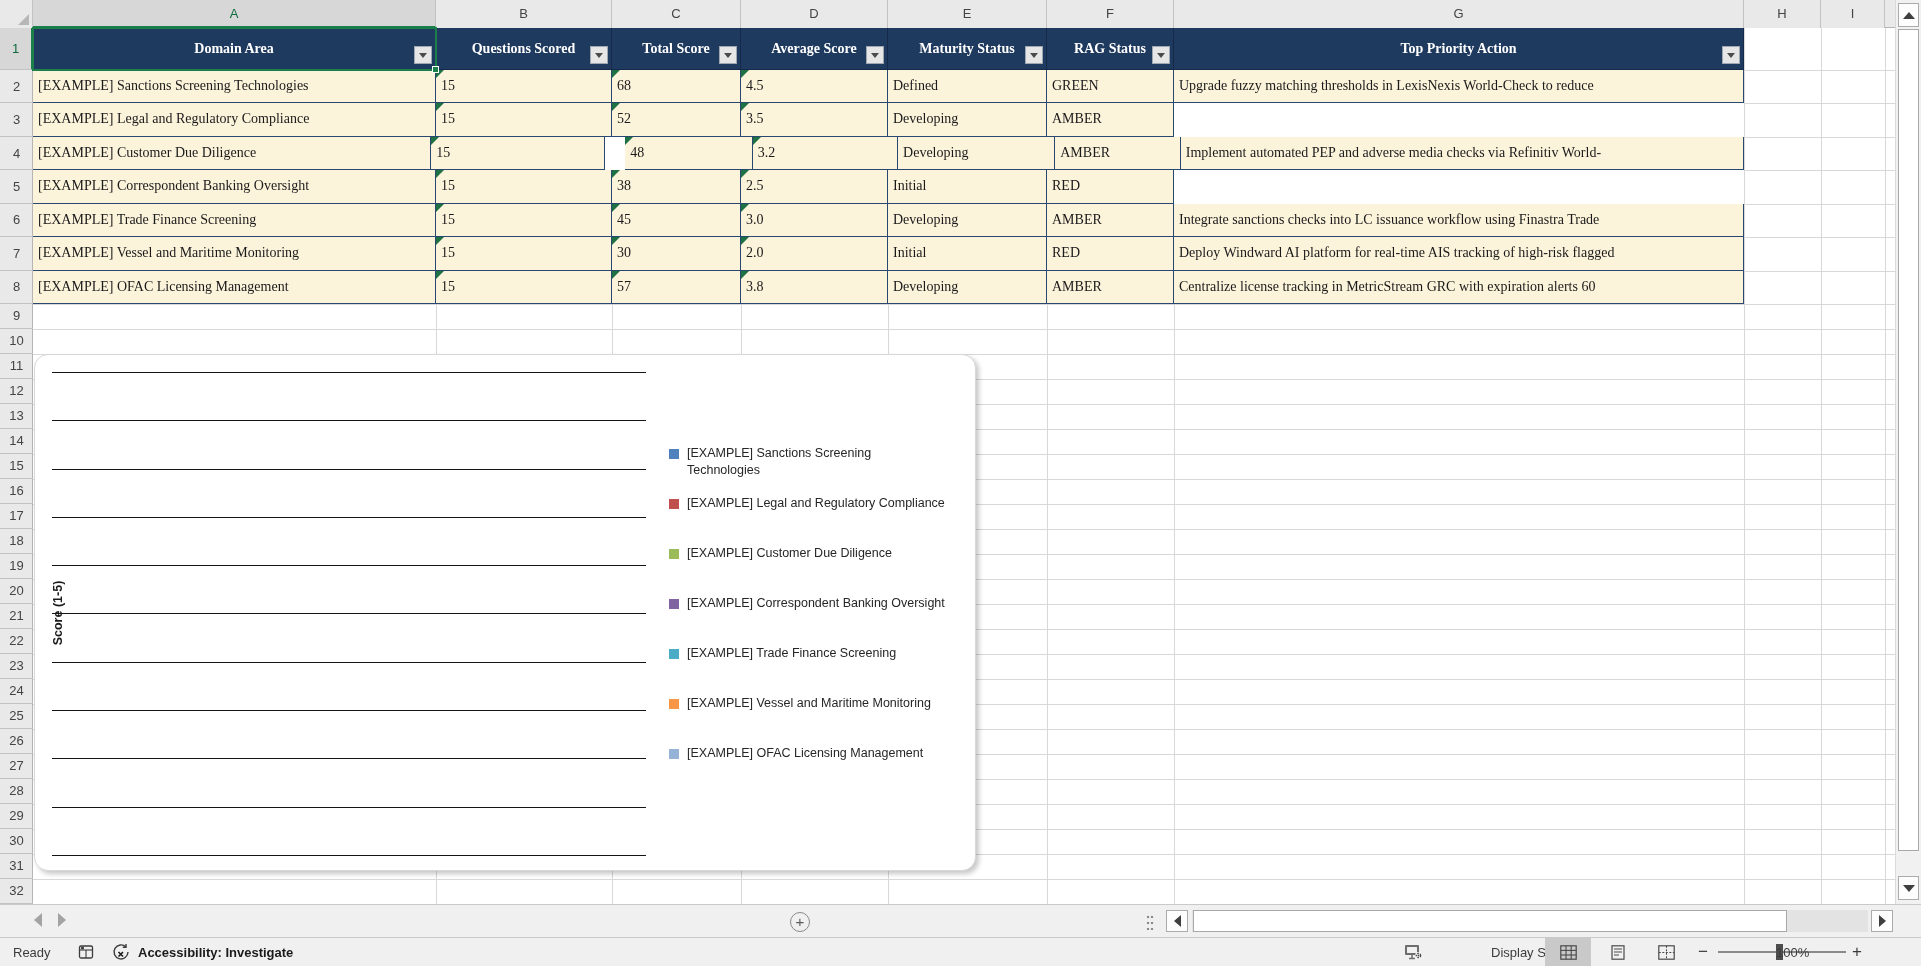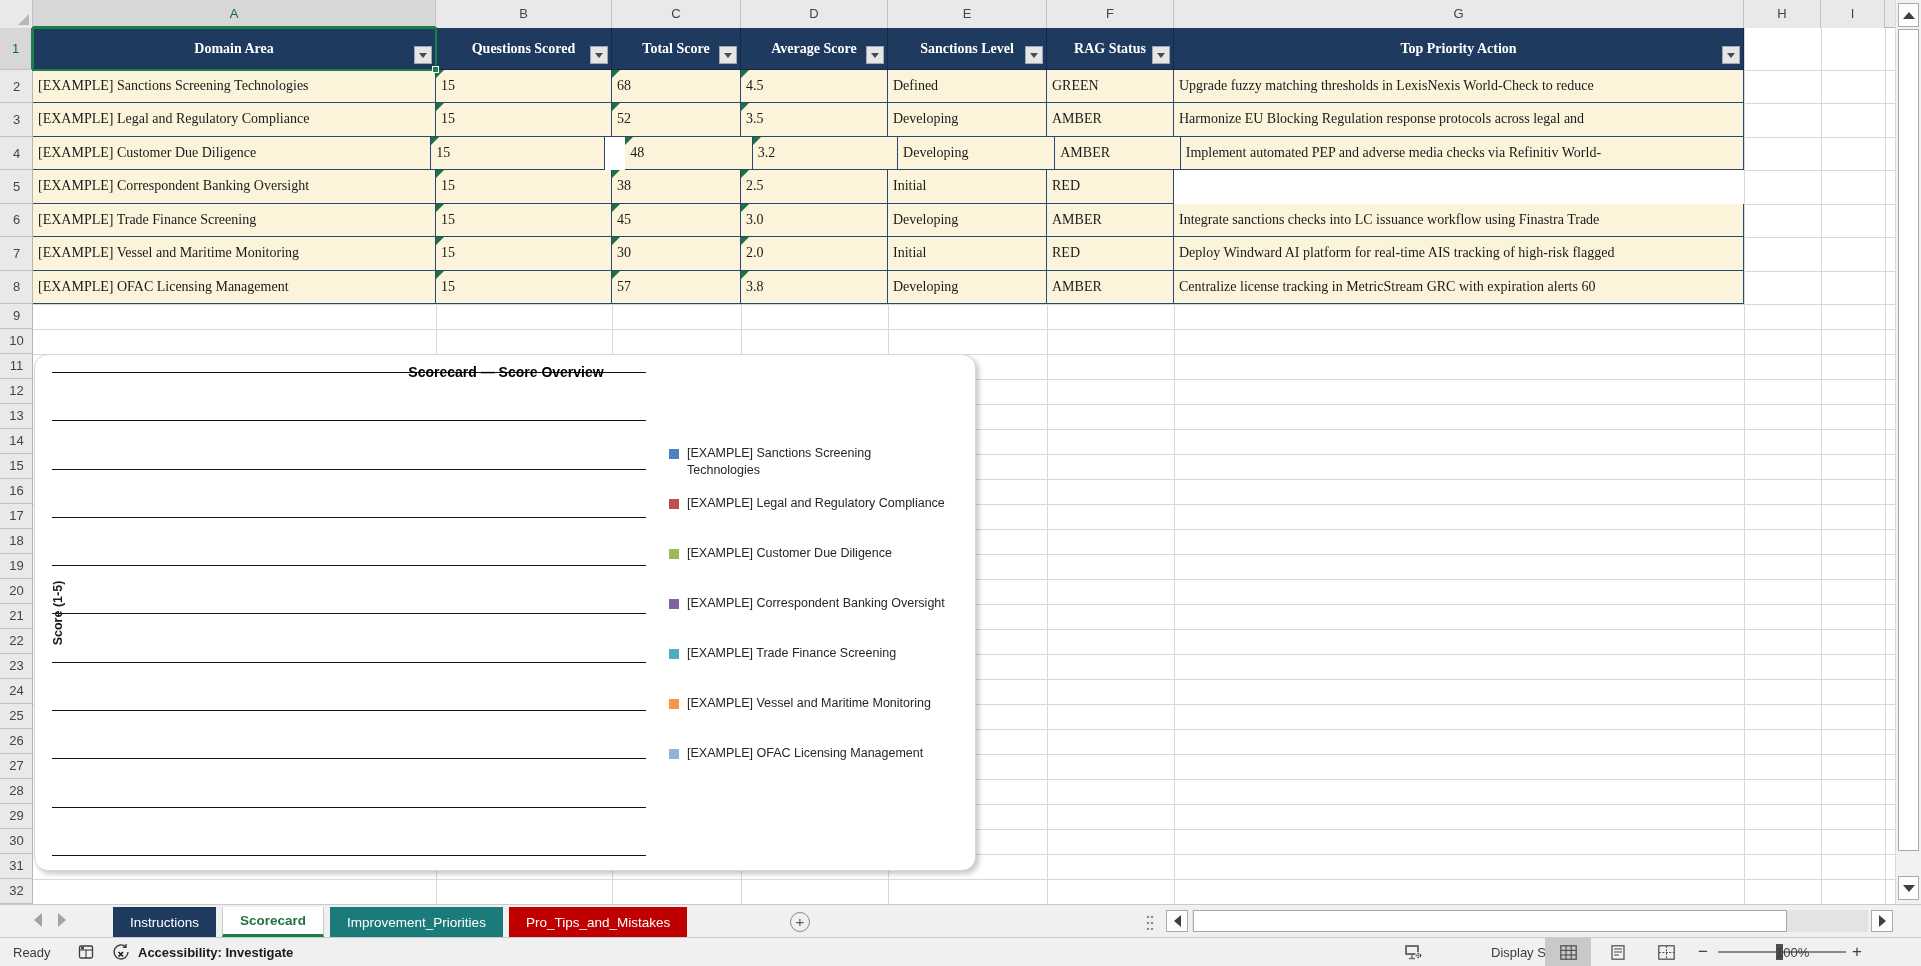"Sanctions Level" span { text: Sanctions Level -> Maturity Status }
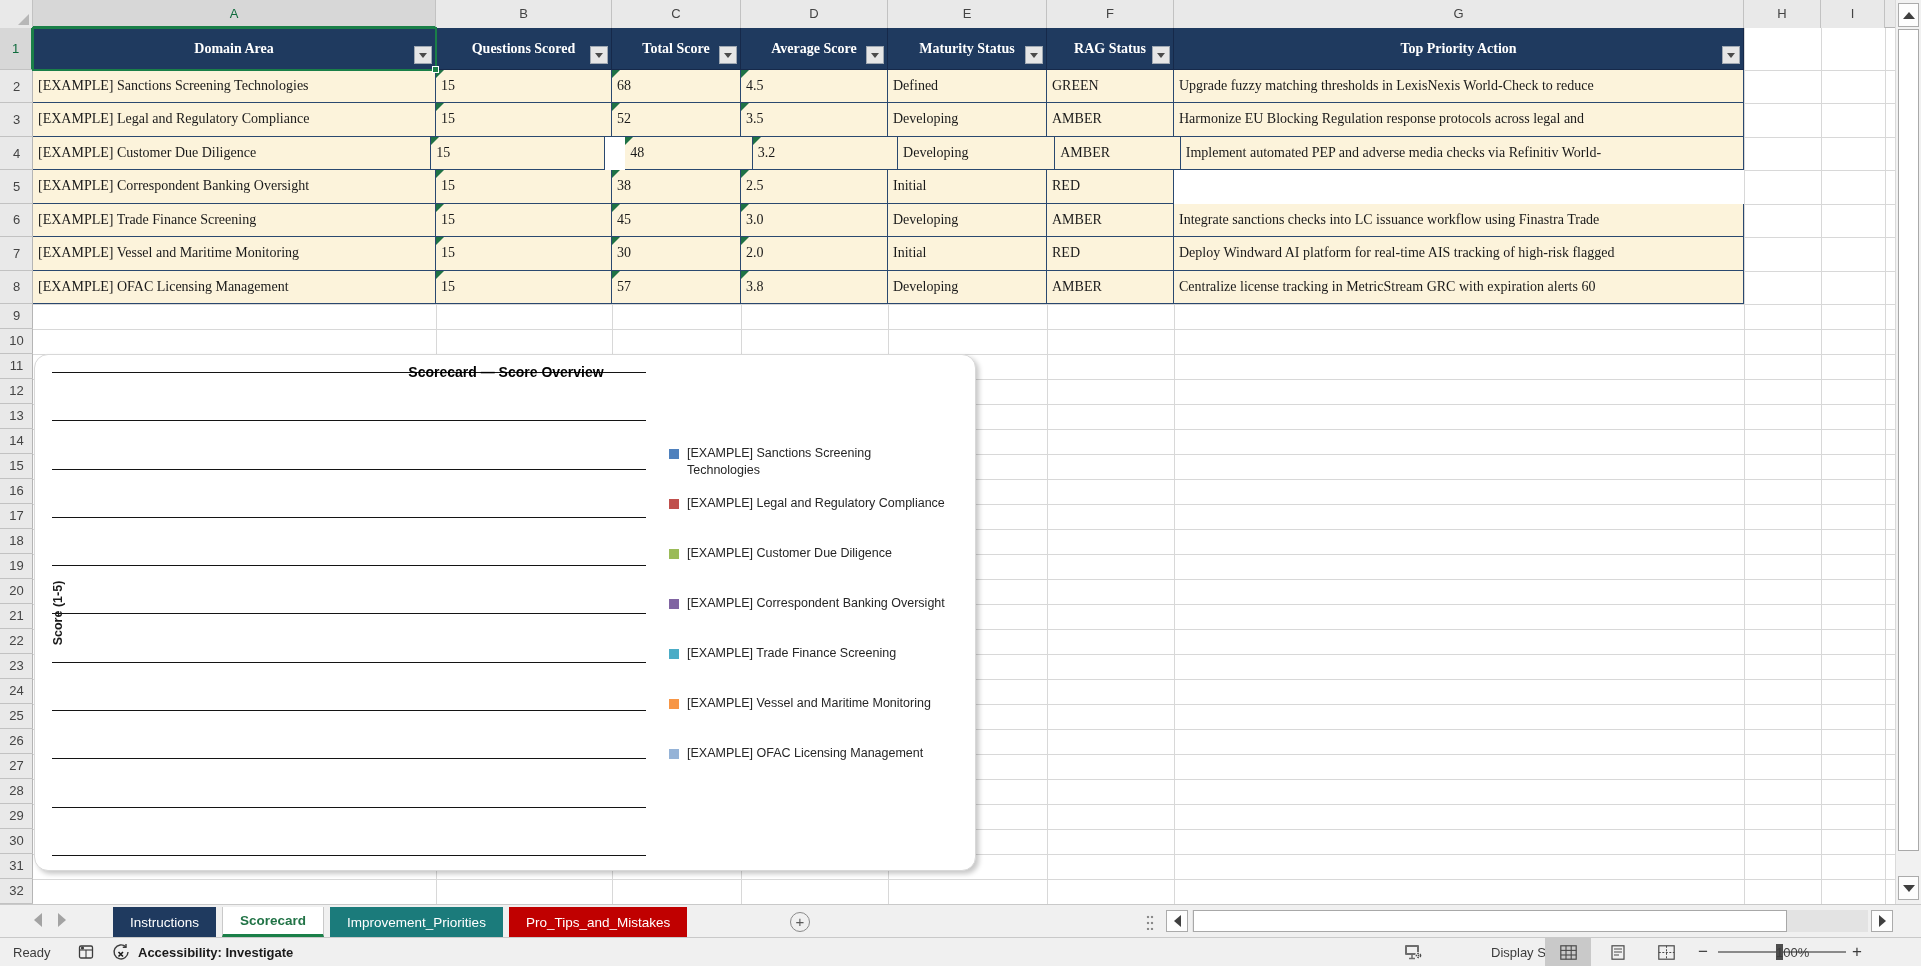"Harmonize EU Blocking Regulation" div.tcell { html: <div><span>Harmonize EU Blocking Regulation response protocols across legal and</span></div> -> none }
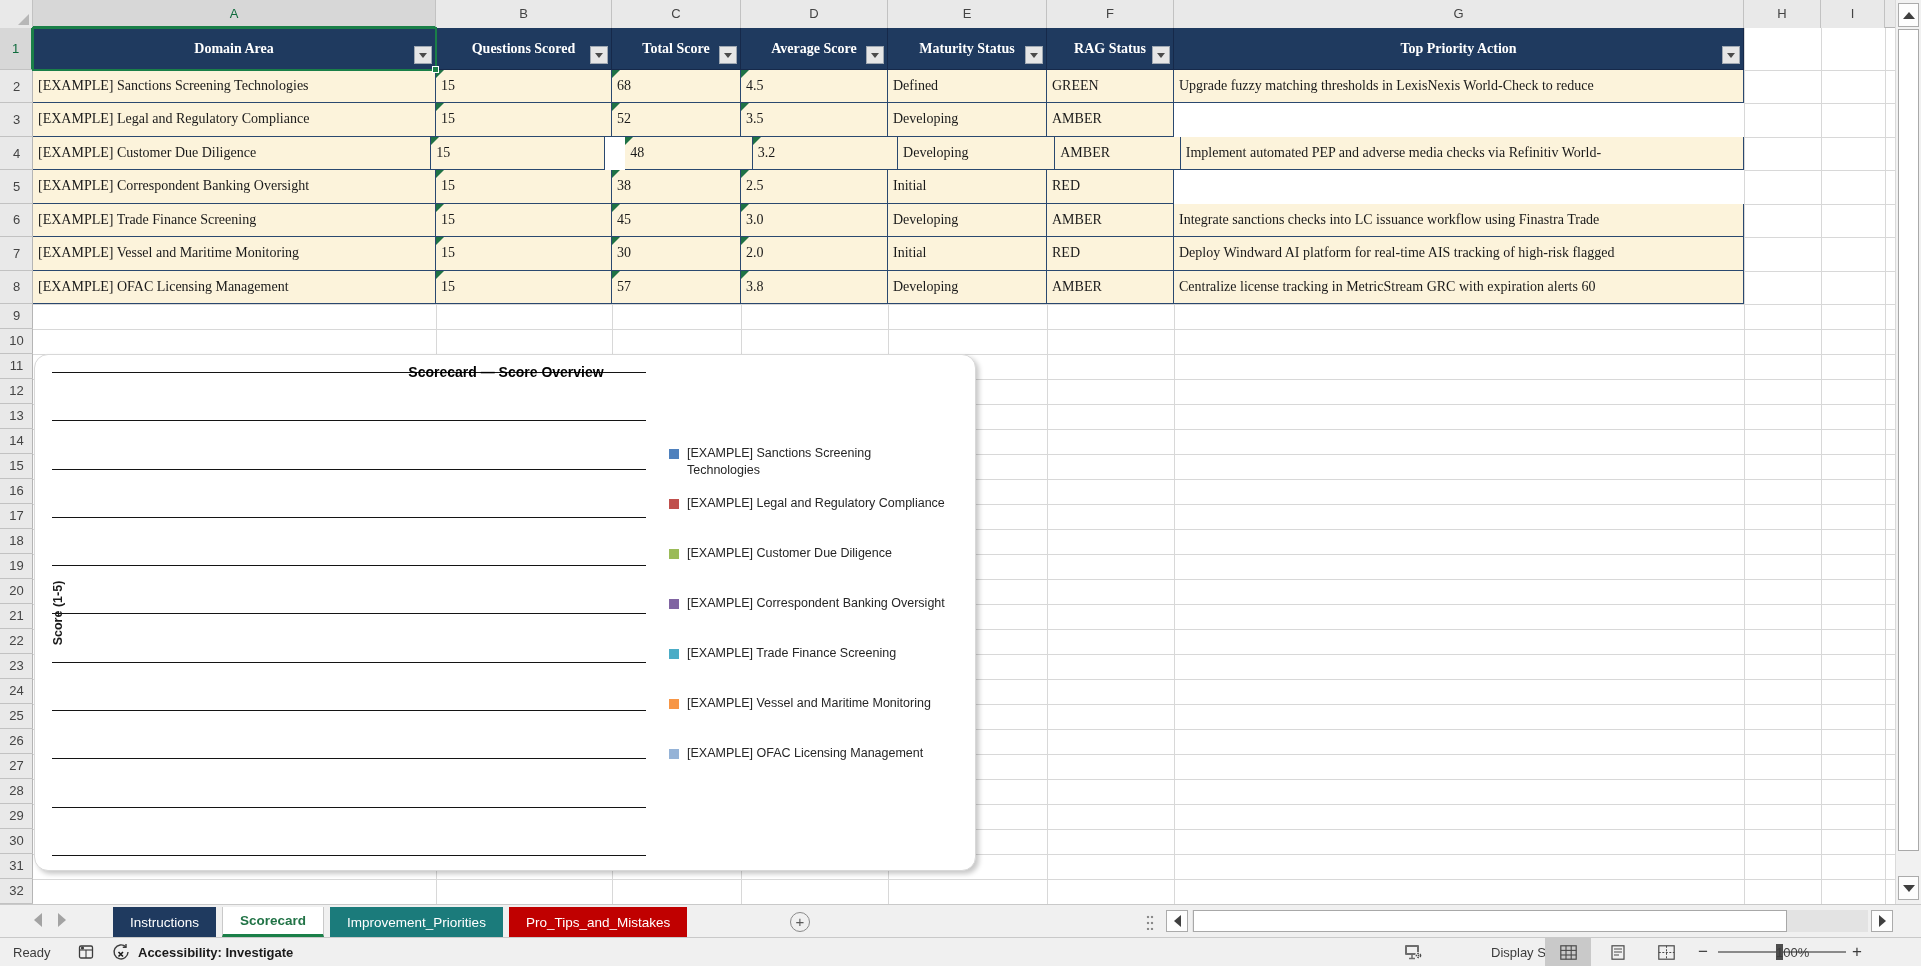"Scorecard — Score Overview" div.chart-title { html: <div>Scorecard — Score Overview</div> -> none }
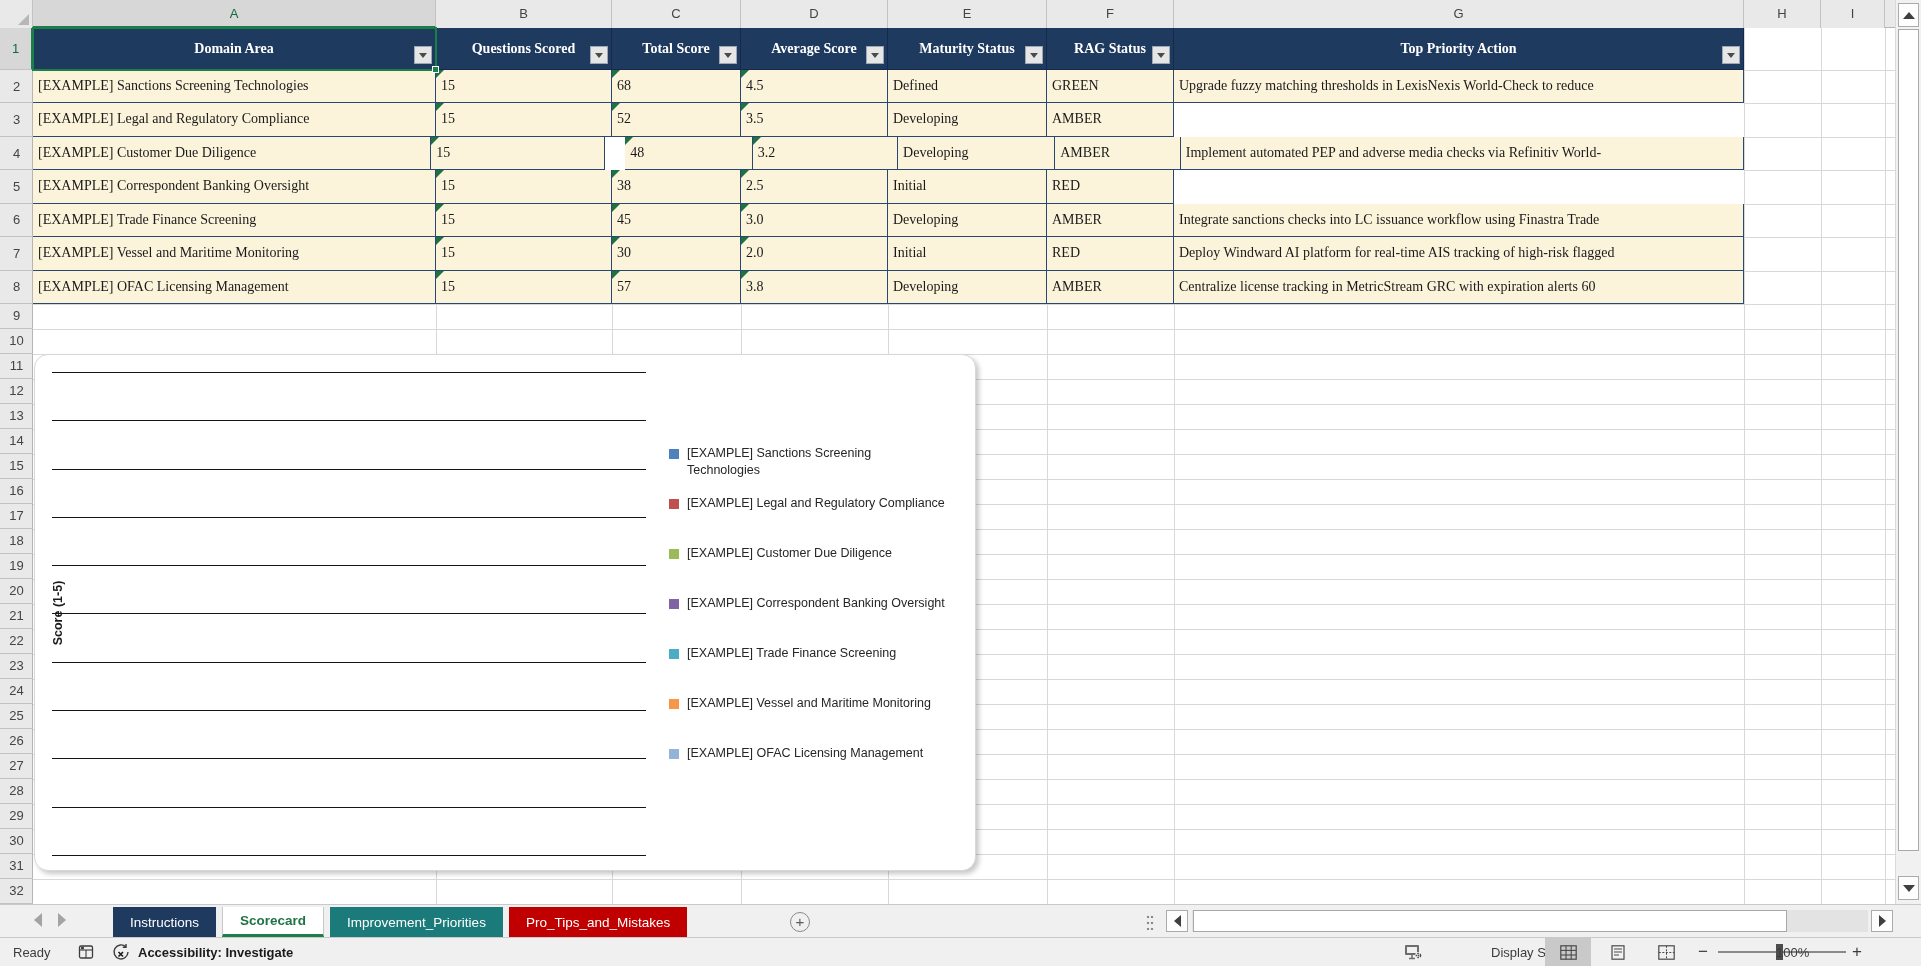"Instructions" div.tabs { html: <div> <div>Instructions</div> <div>Scorecard</div> <div>Improvement_Priorities</div> <div>Pro_Tips_and_Mistakes</div> </div> -> none }
